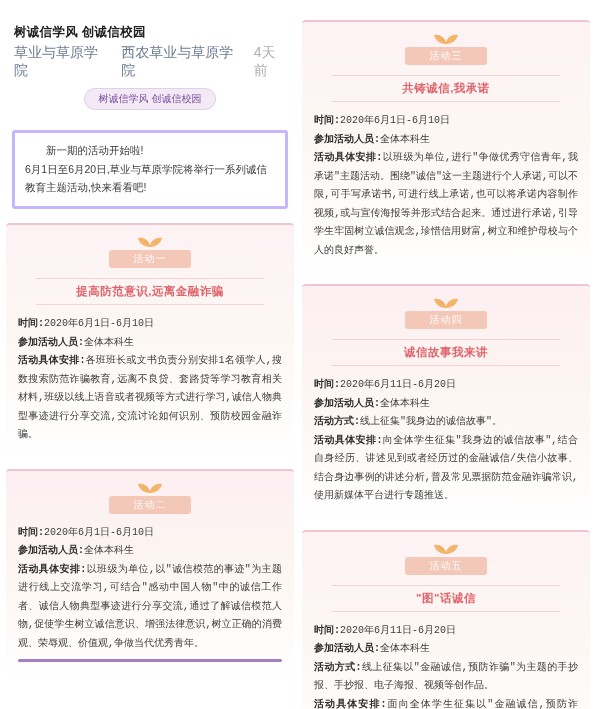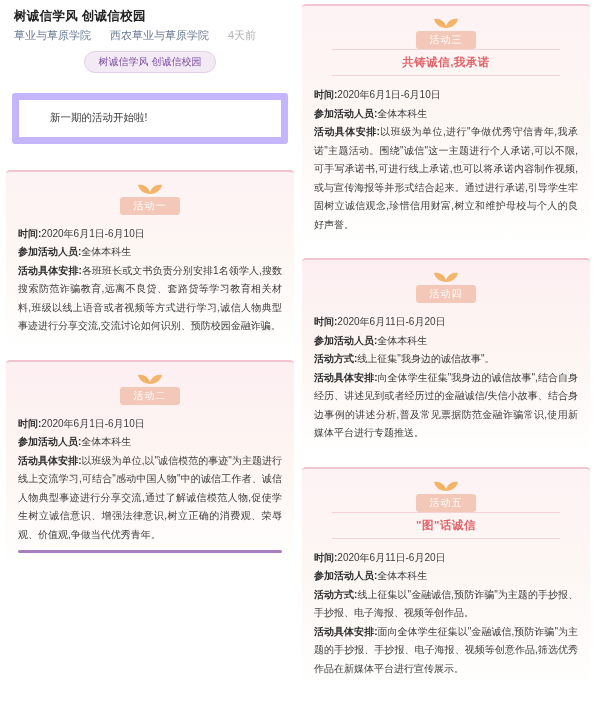"树诚信学风 创诚信校园" .page { padding: 4px 6px -> 20px 6px }
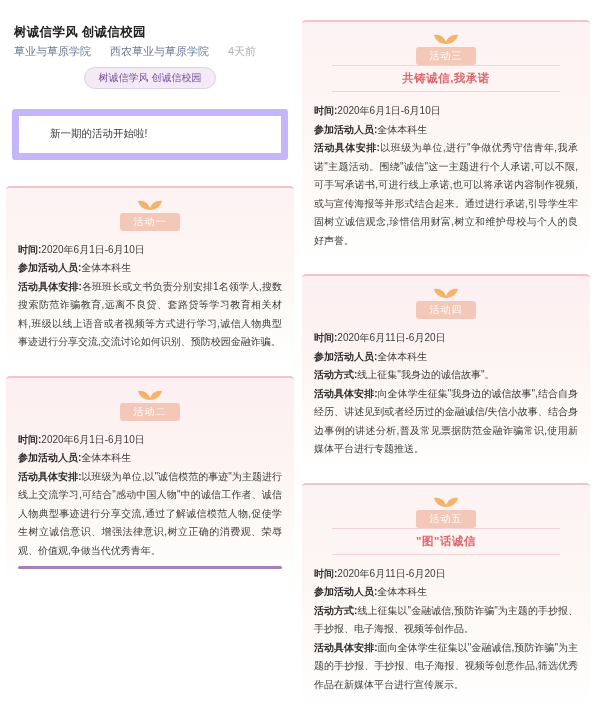"草业与草原学院" .meta-row { font-size: 11px -> 14px }
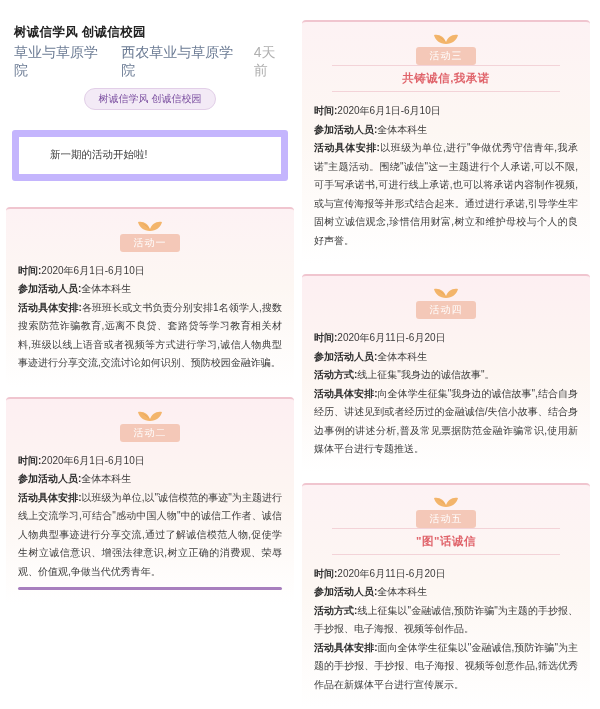"活动三" .badge { width: 60px -> 82px }
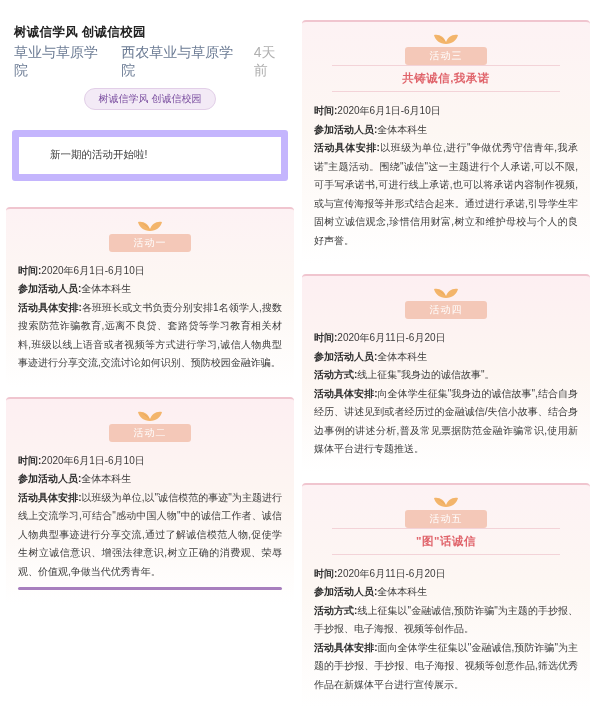"共铸诚信,我承诺" .card-title { margin: 0 auto 4px auto -> 10px auto 4px auto }
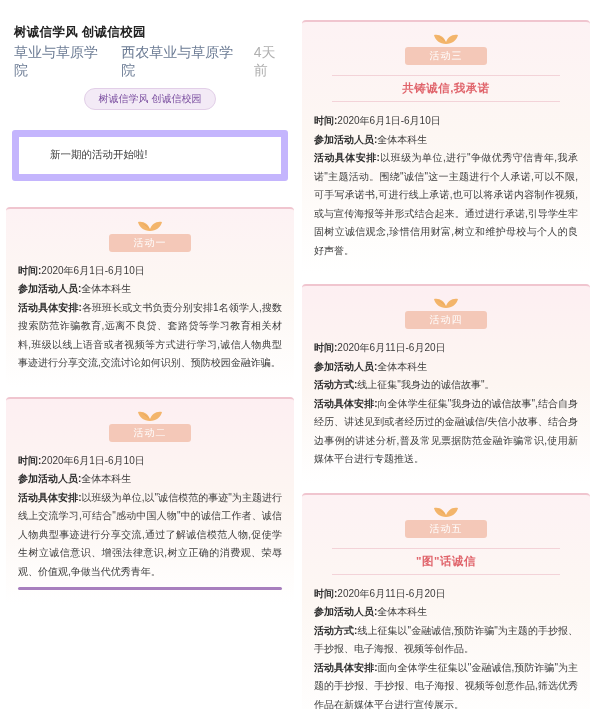"时间:2020年6月1日-6月10日" .card-body { font-family: none -> Liberation Mono, monospace }
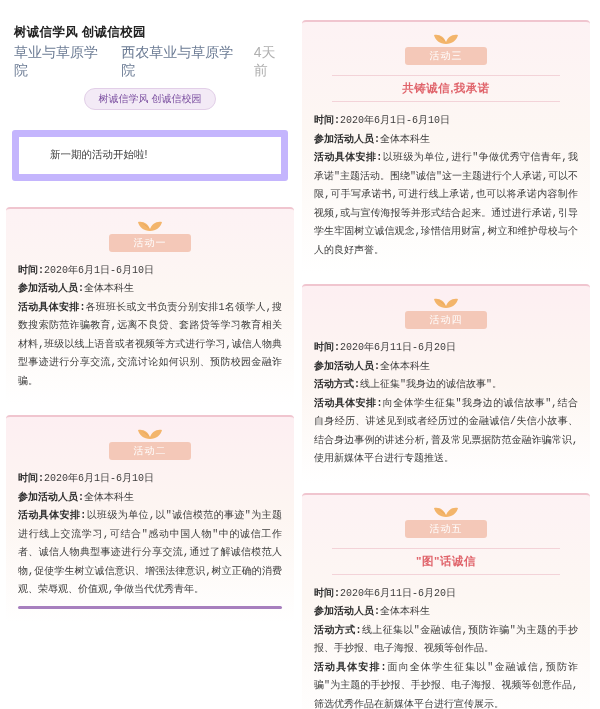"新一期的活动开始啦!" .intro-box { border: 7px solid #c4b5fd -> 3px solid #c4b5fd; margin: 8px 6px 16px 6px -> 8px 6px 4px 6px }
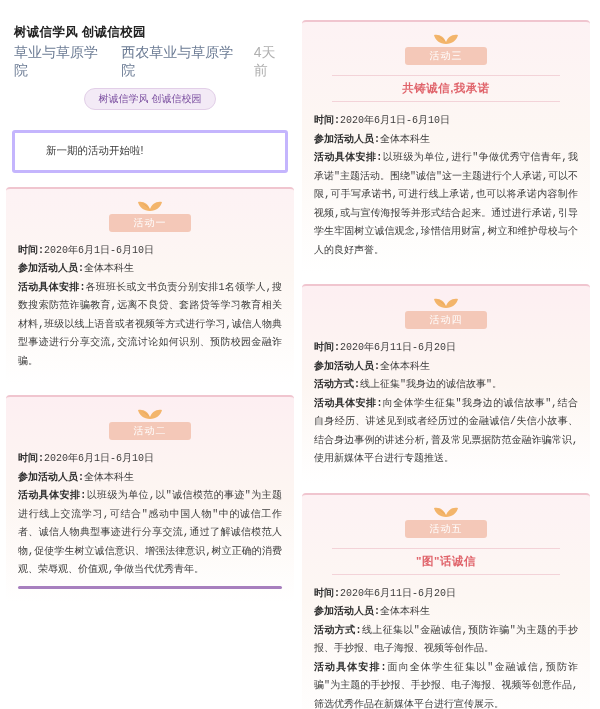"6月1日至6月20日,草业与草原学院将举行一系列诚信教育主题活动,快来看看吧!" div.intro-line { html: none -> <div>6月1日至6月20日,草业与草原学院将举行一系列诚信教育主题活动,快来看看吧!</div> }
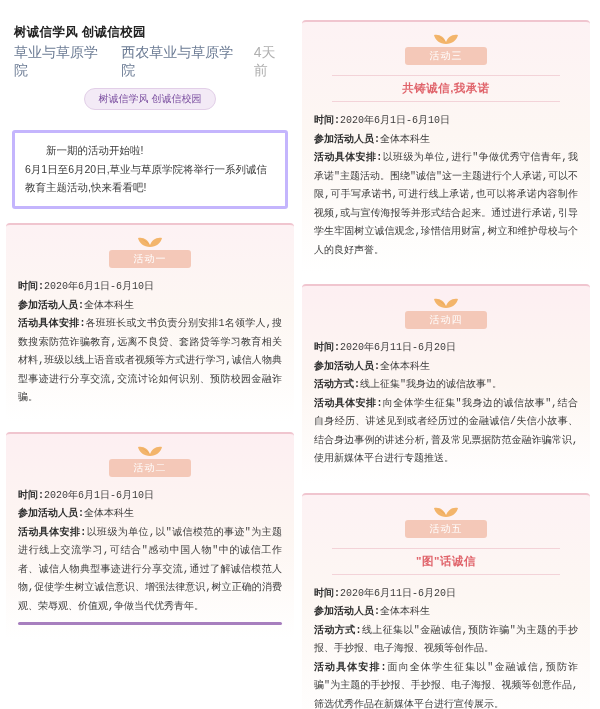"提高防范意识,远离金融诈骗" div.card-title { html: none -> <div>提高防范意识,远离金融诈骗</div> }
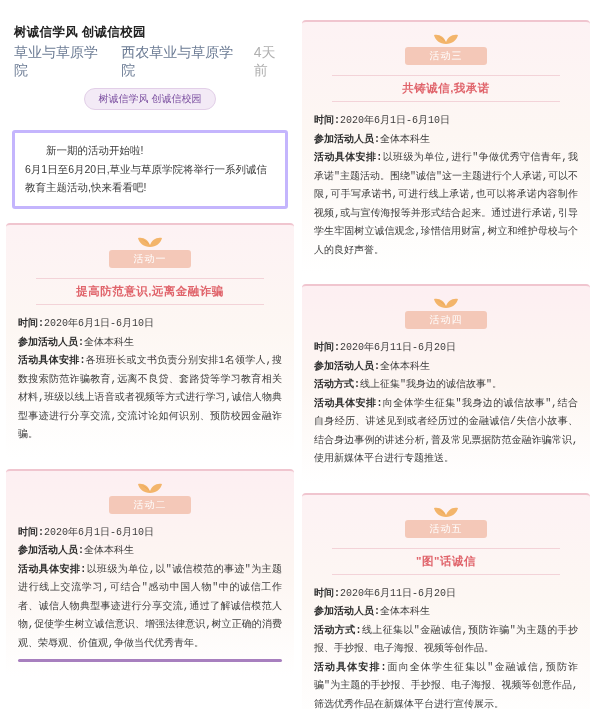"诚信故事我来讲" div.card-title { html: none -> <div>诚信故事我来讲</div> }
